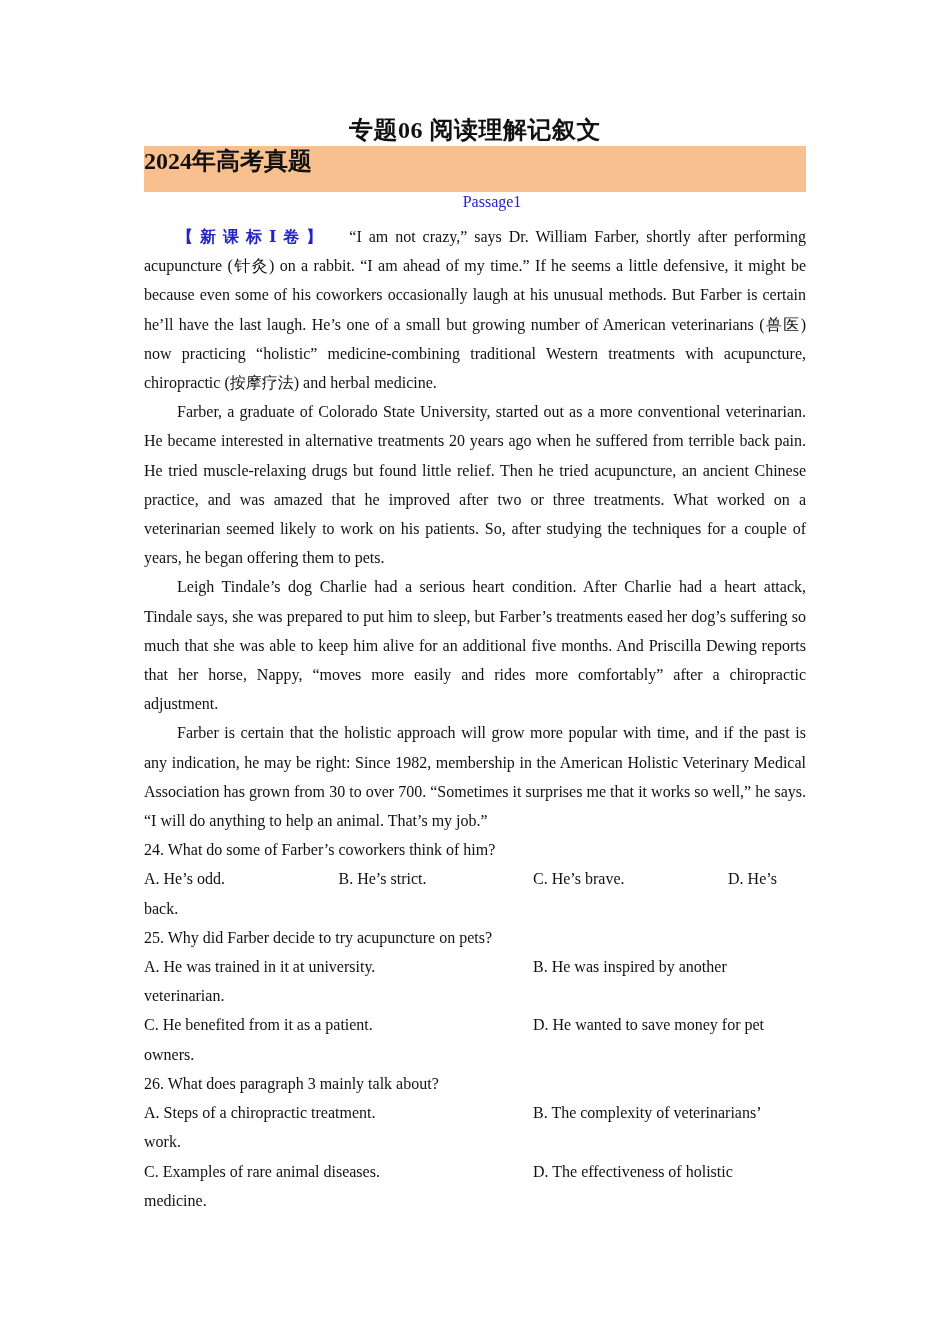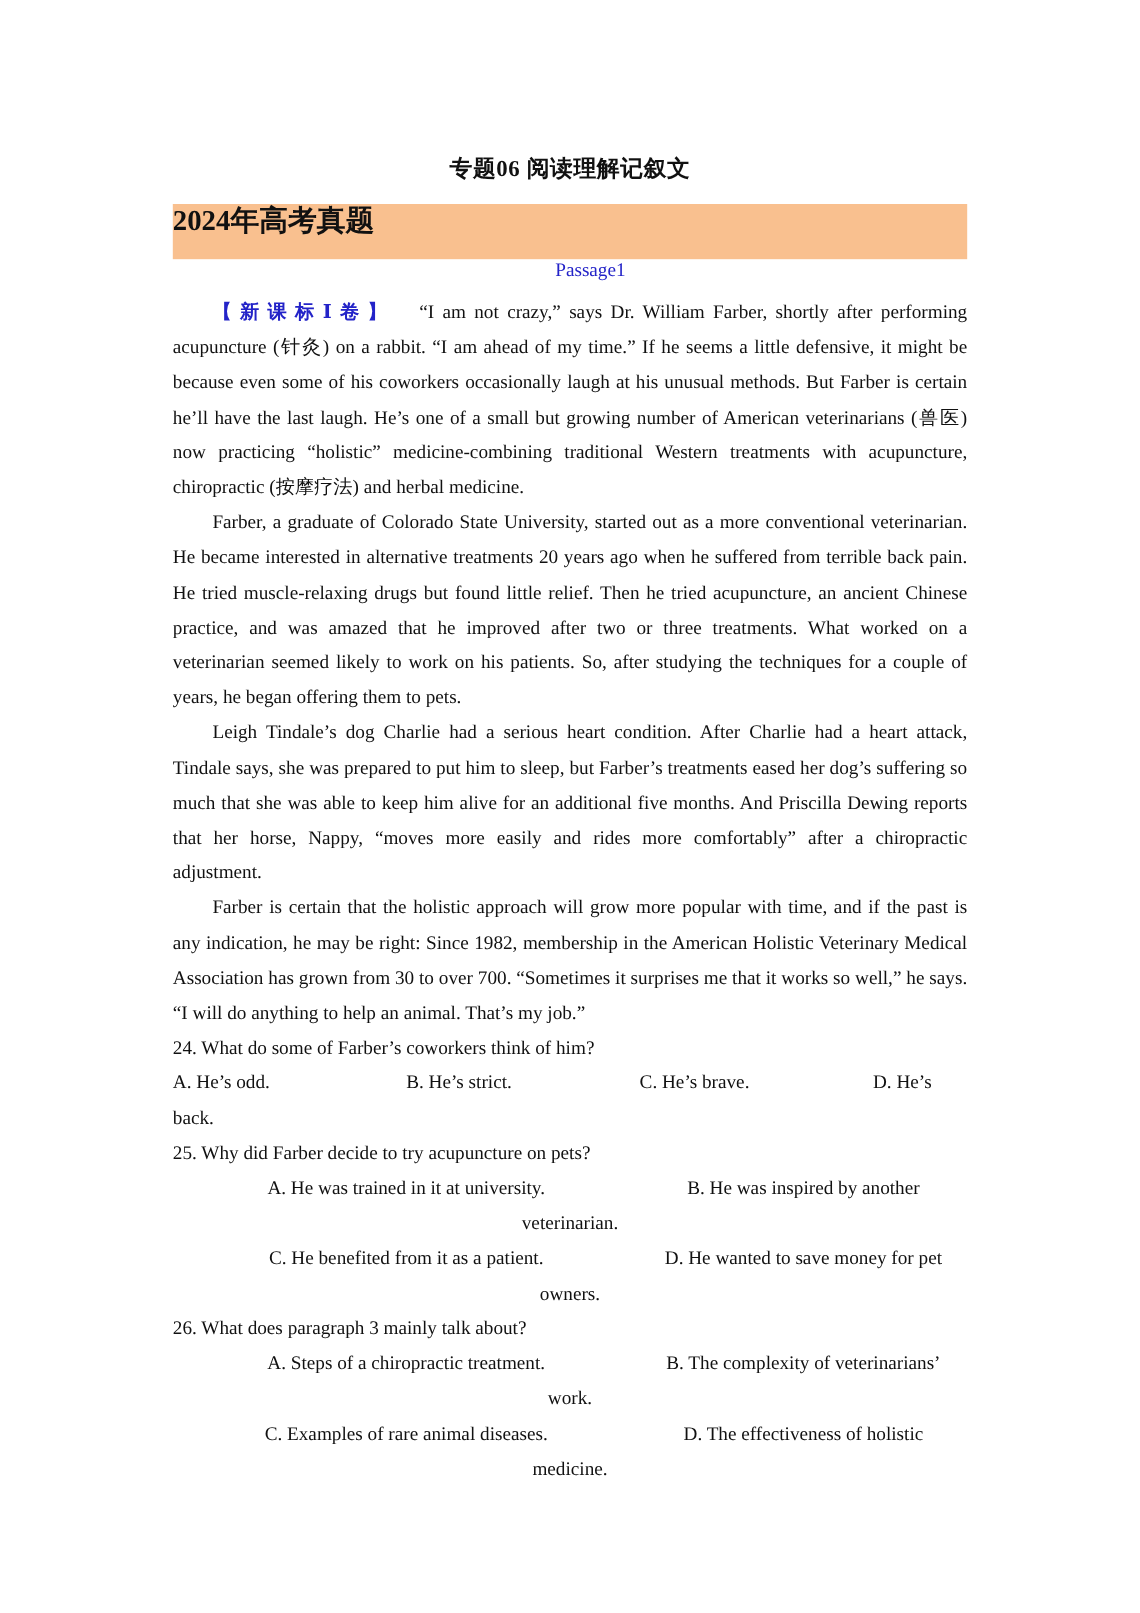"专题06 阅读理解记叙文" .doc-title { font-size: 19px -> 24px; margin: 12px -> 0 }
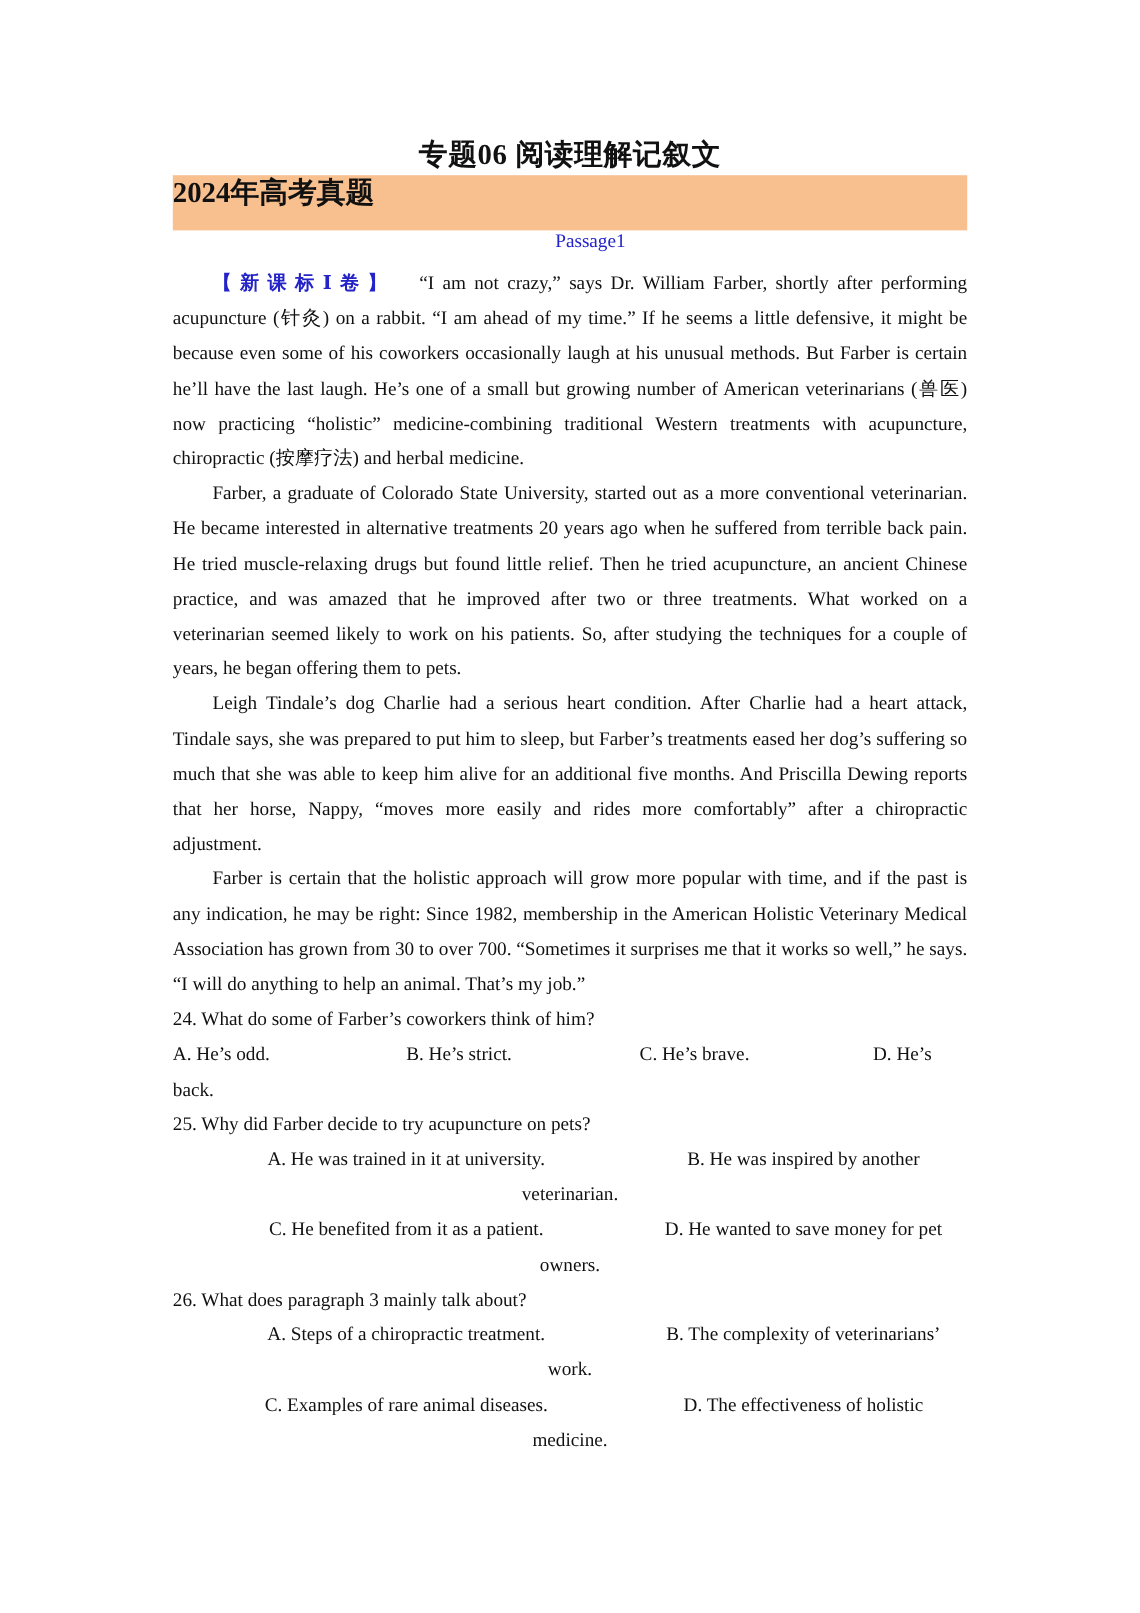"D. He’s" .opts-4 .opt.last { text-align: none -> center }
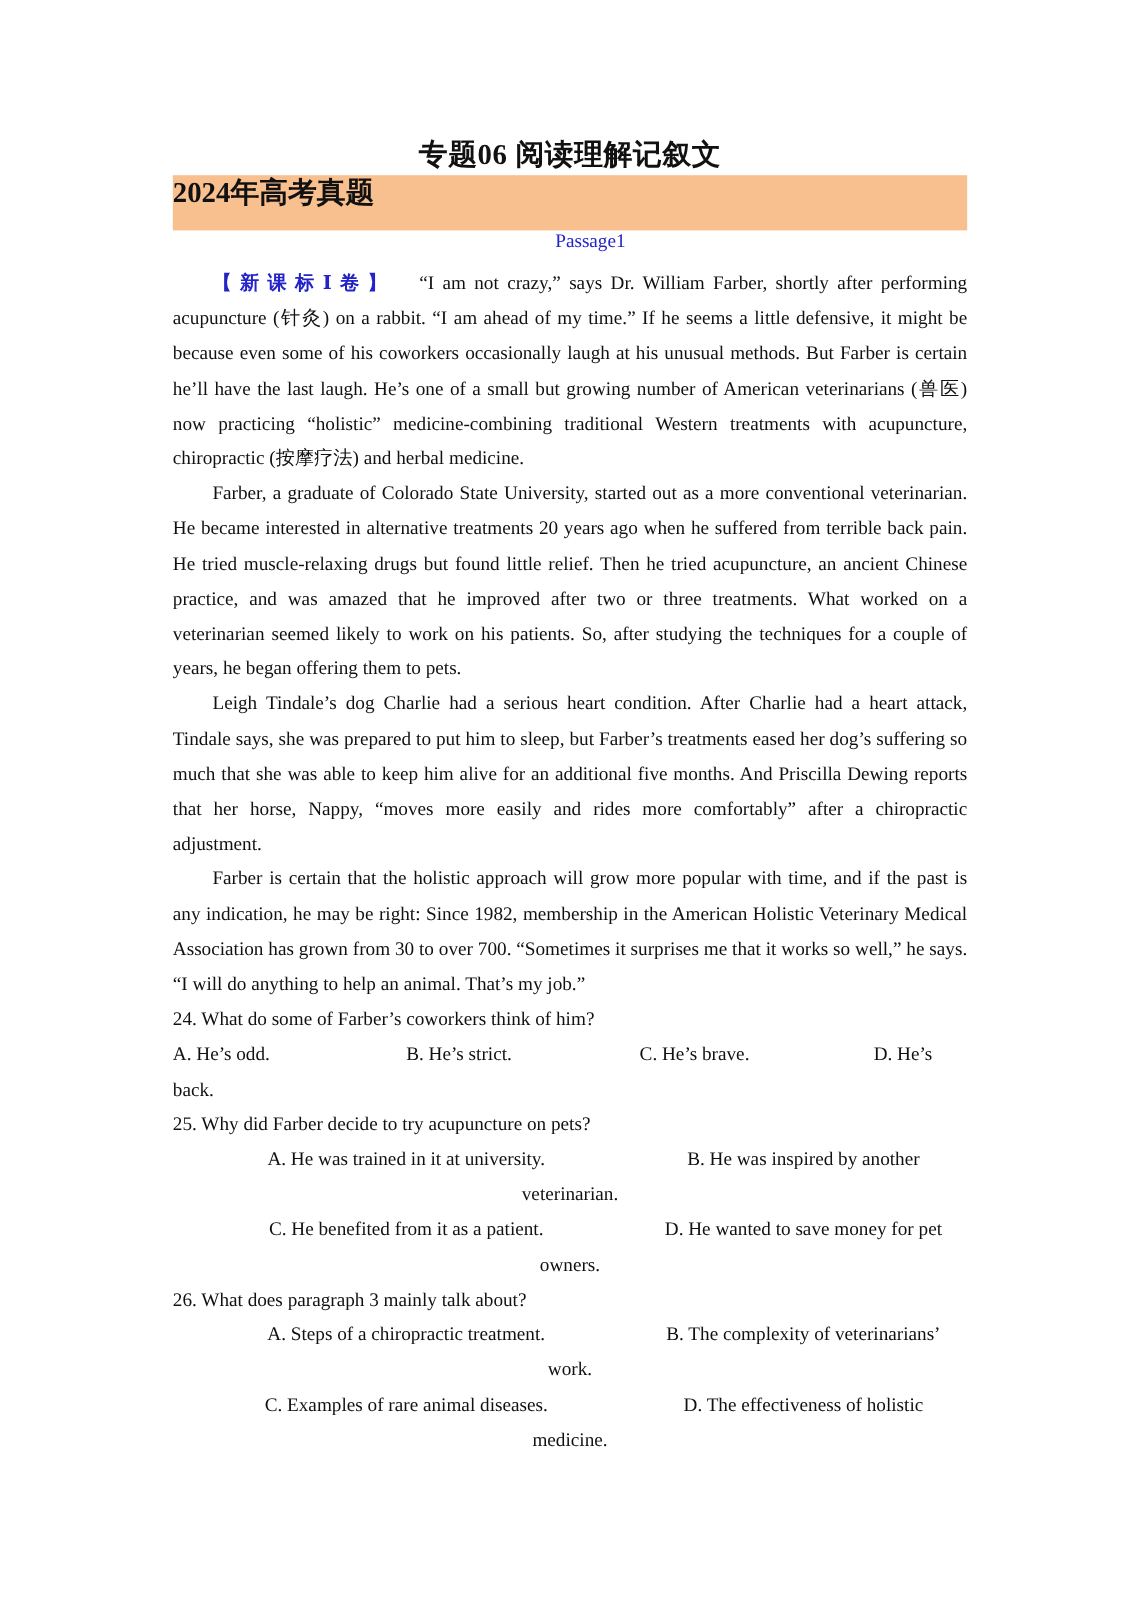"A. He was trained in" .opts-2 { text-align: center -> none }
